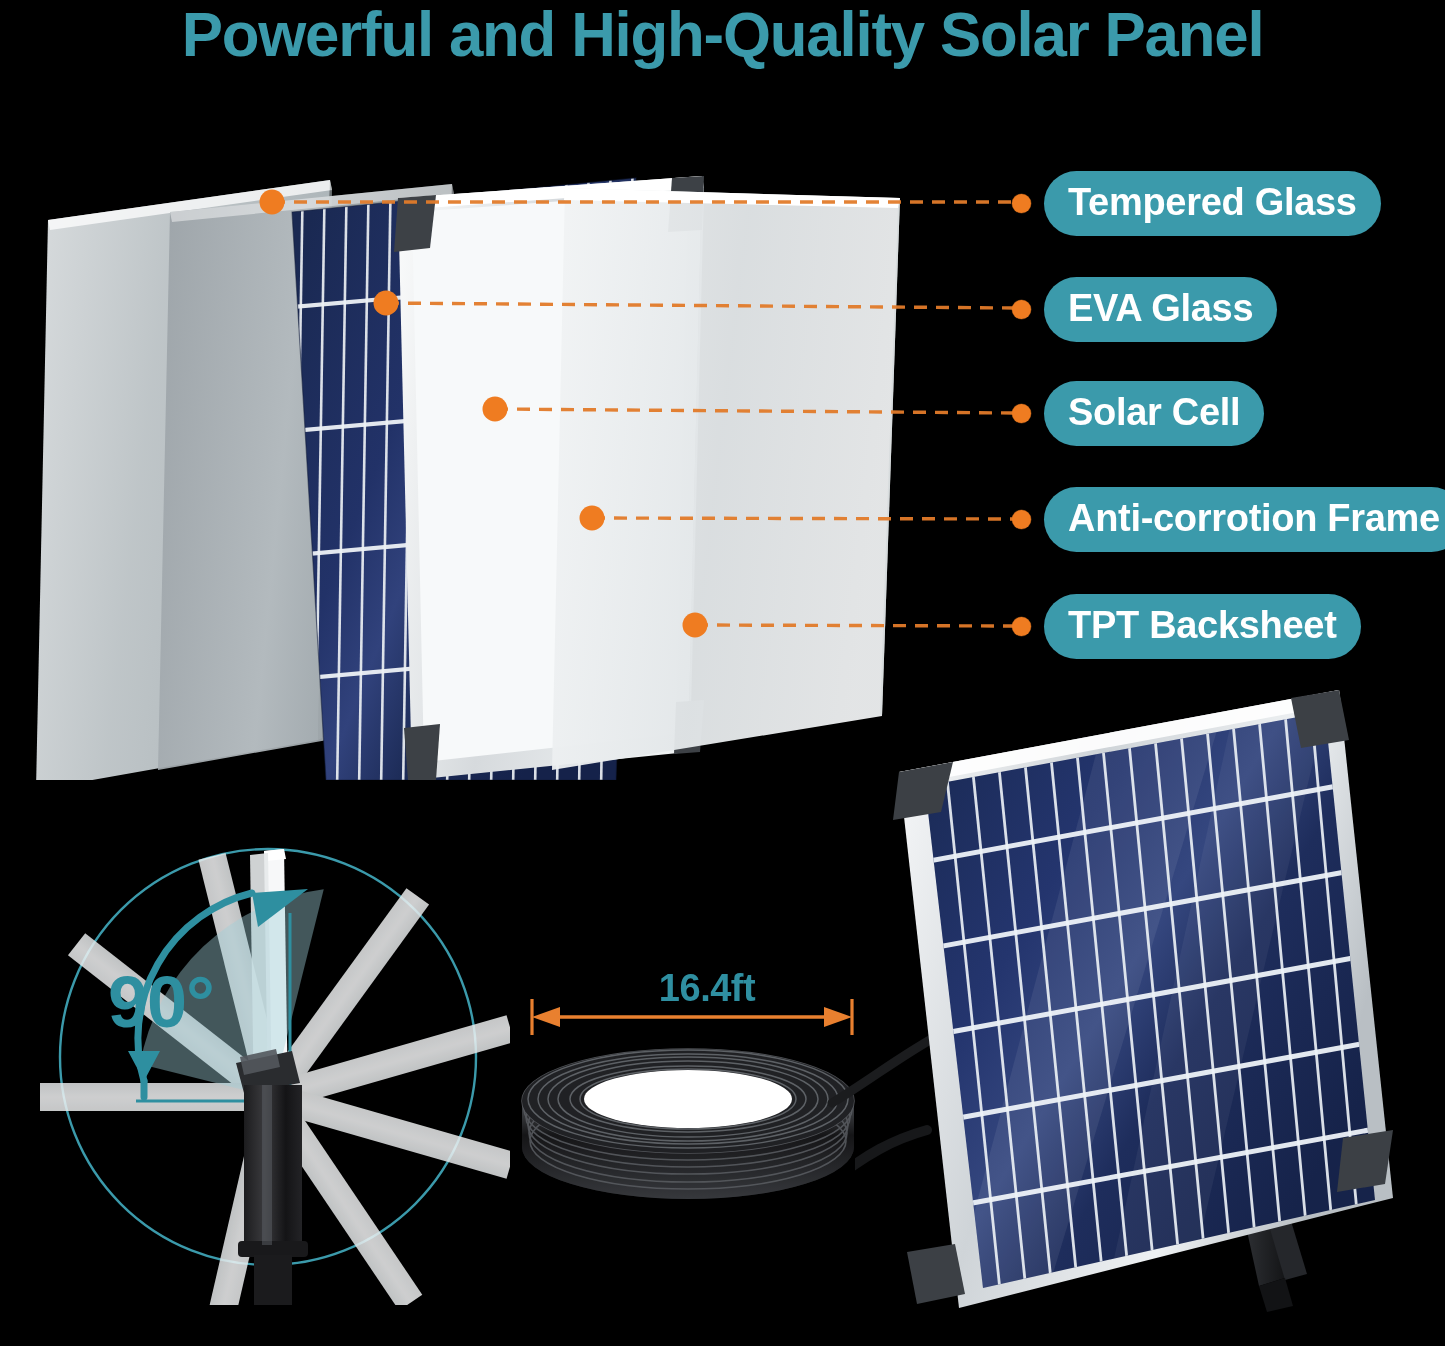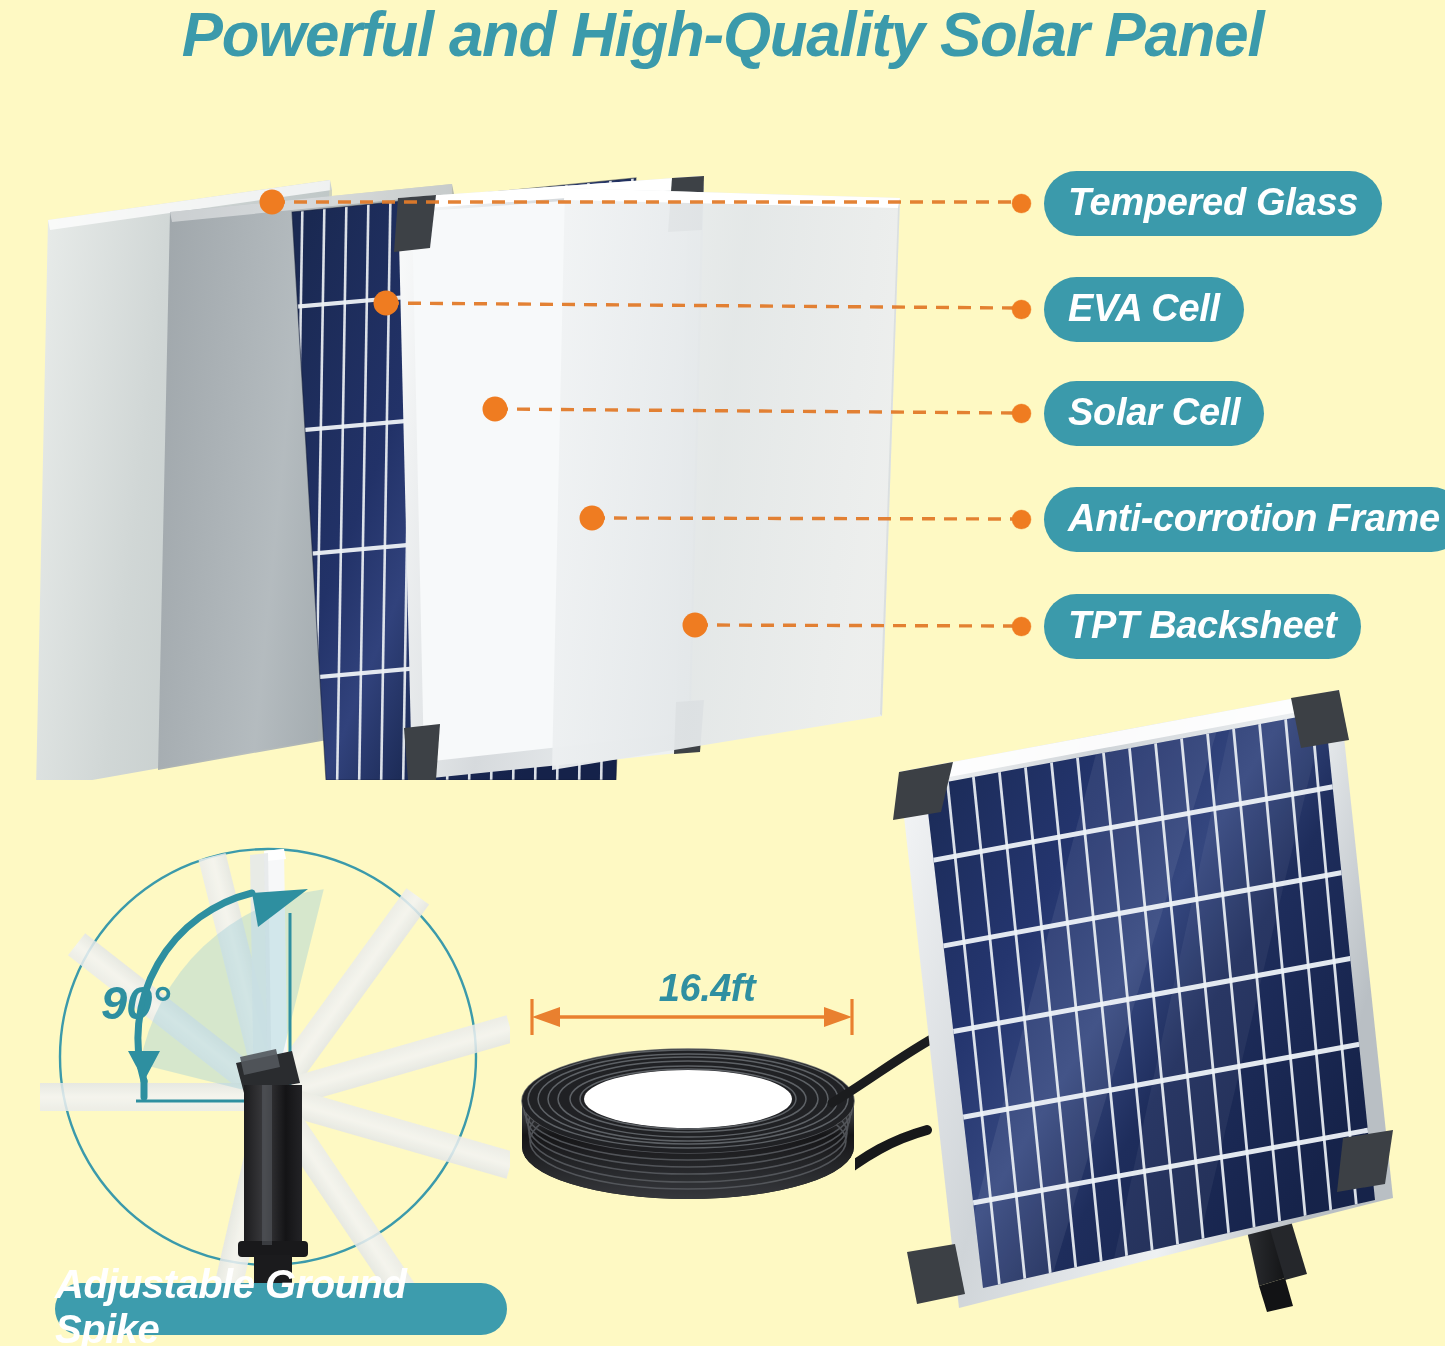"Powerful and High-Quality Solar Panel" .stage { background: #fef9c3 -> #000000; font-style: italic -> none }
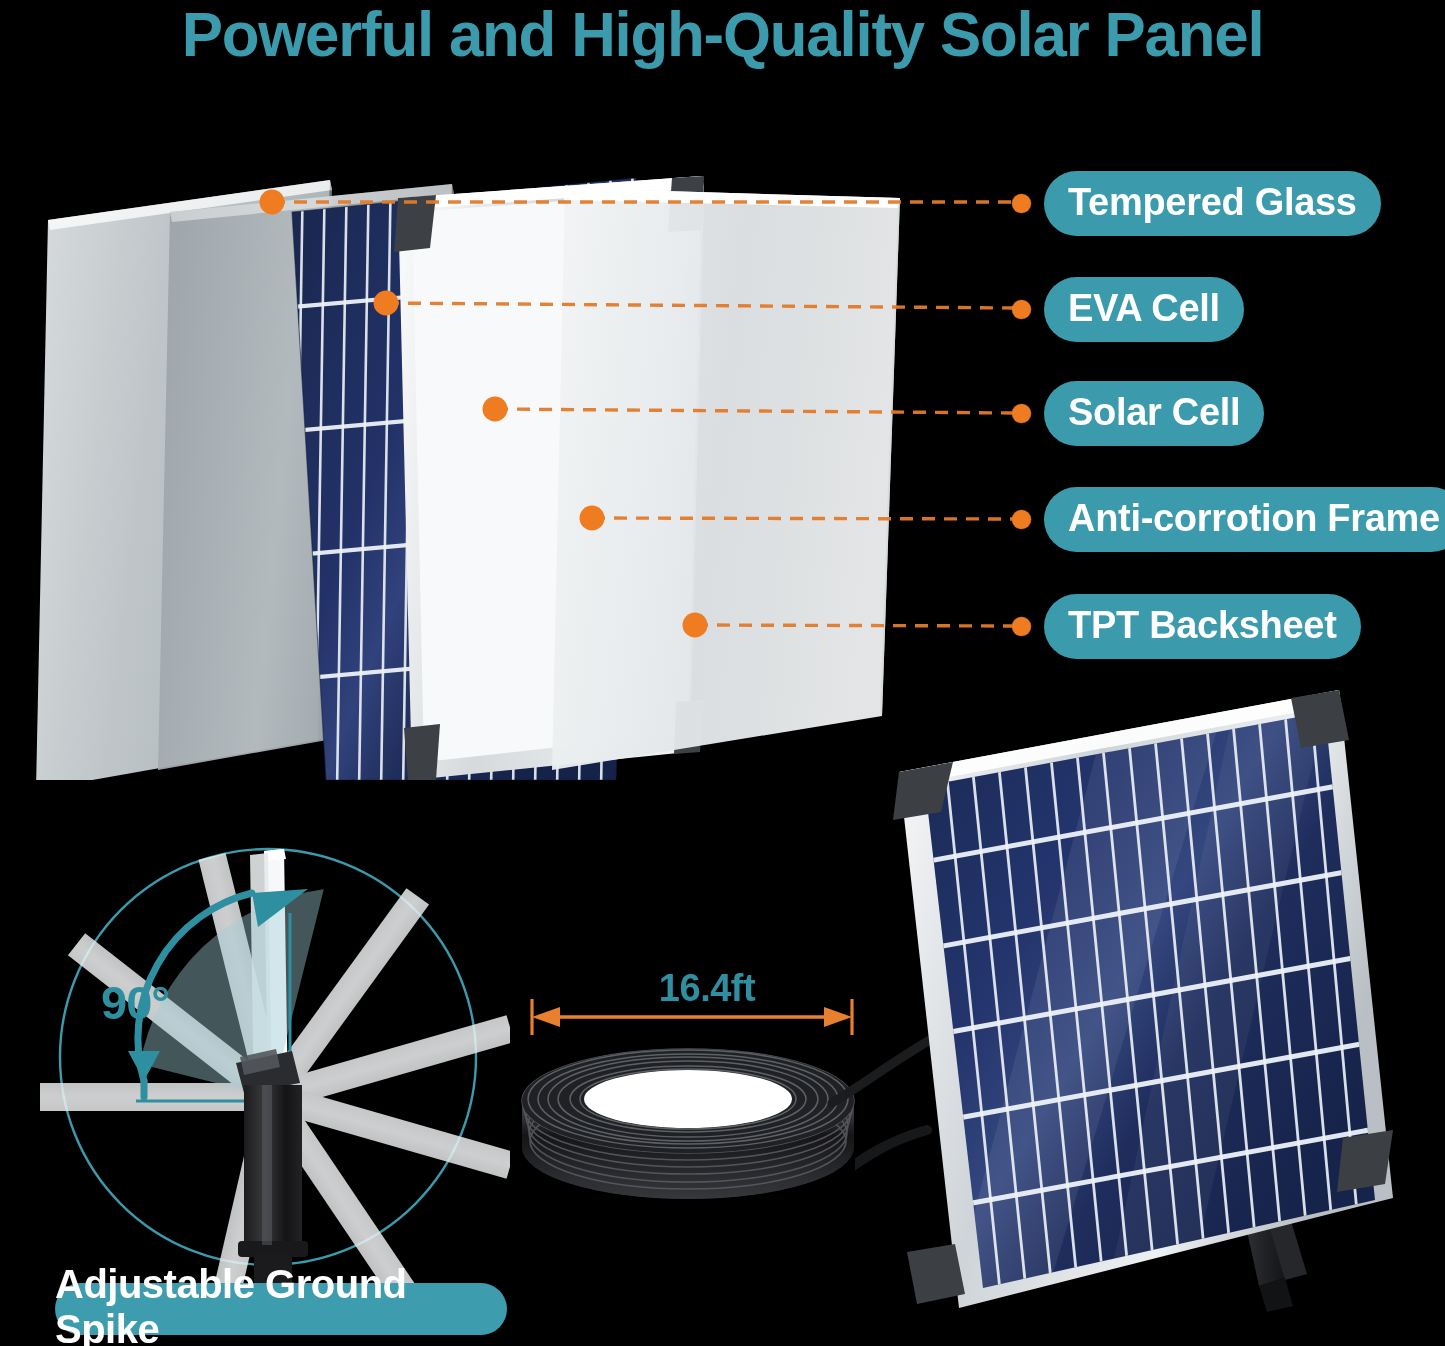"EVA Cell" span.c-pill { text: Cell -> Glass }
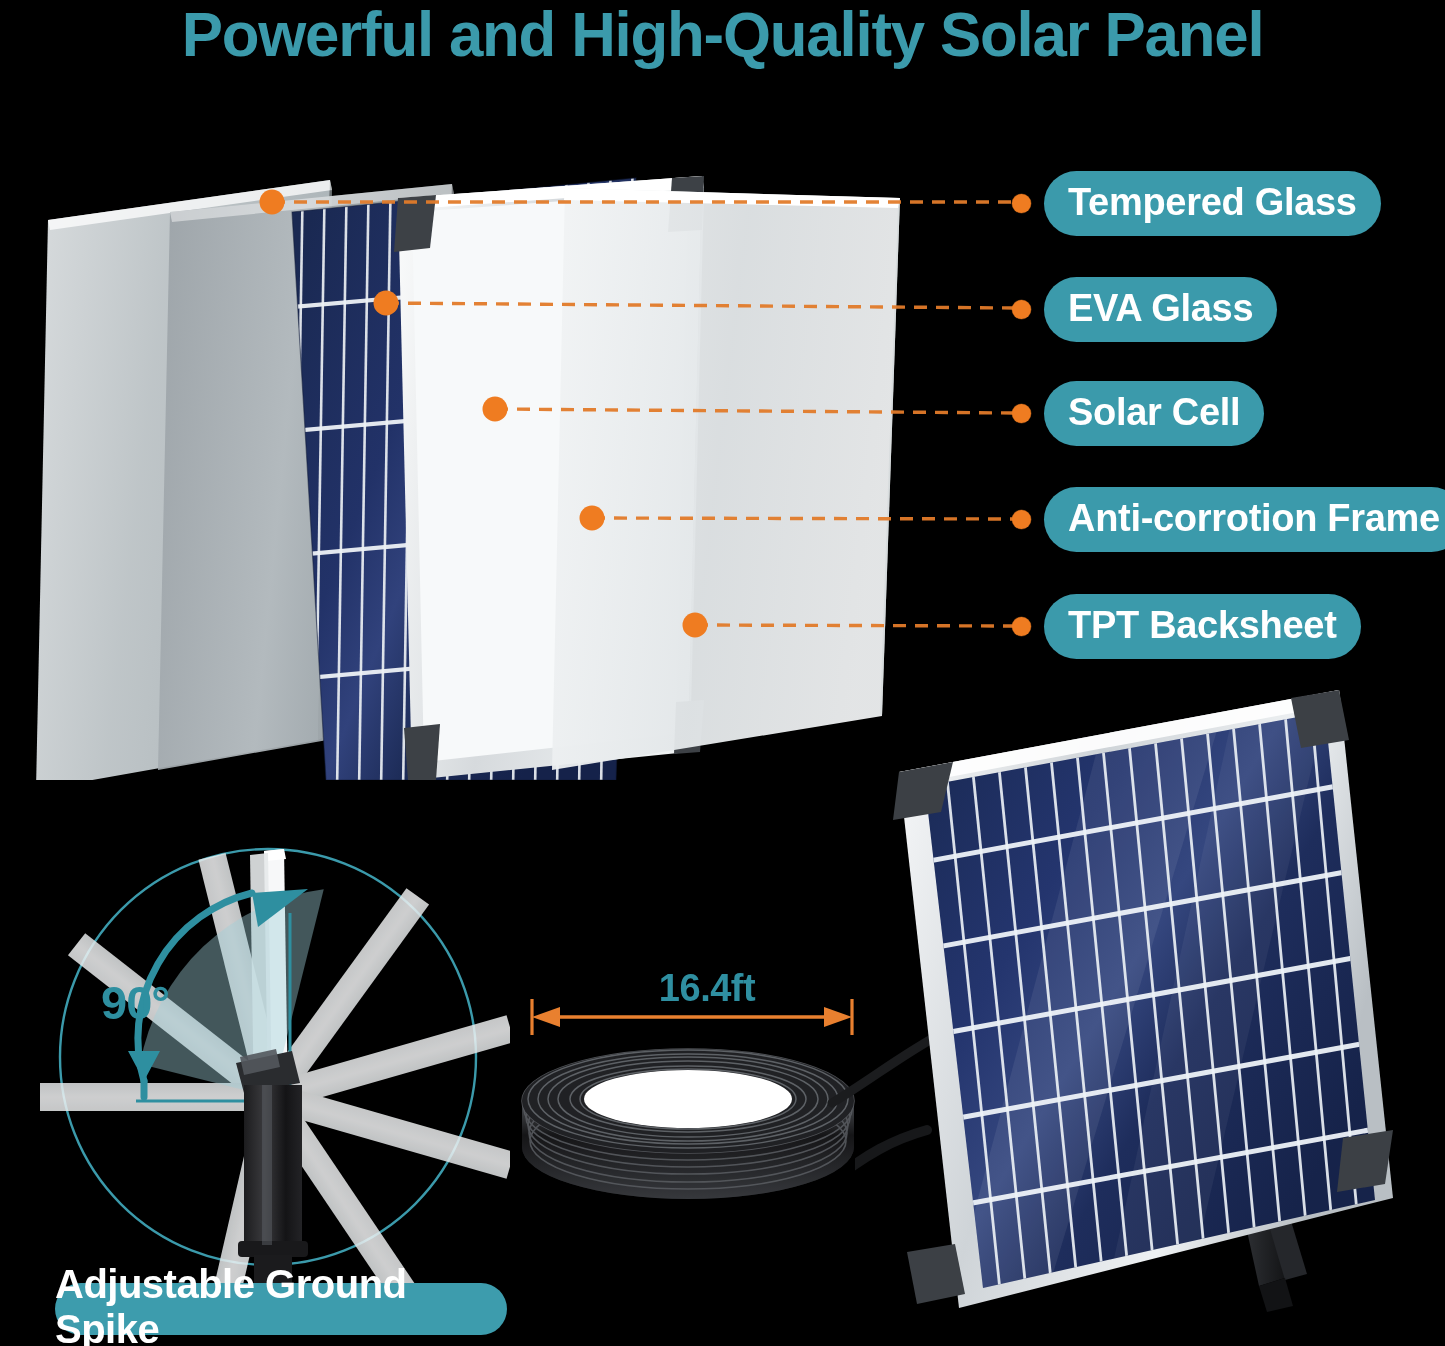"90°" .angle-text { font-size: 47px -> 72px; left: 101px -> 108px }
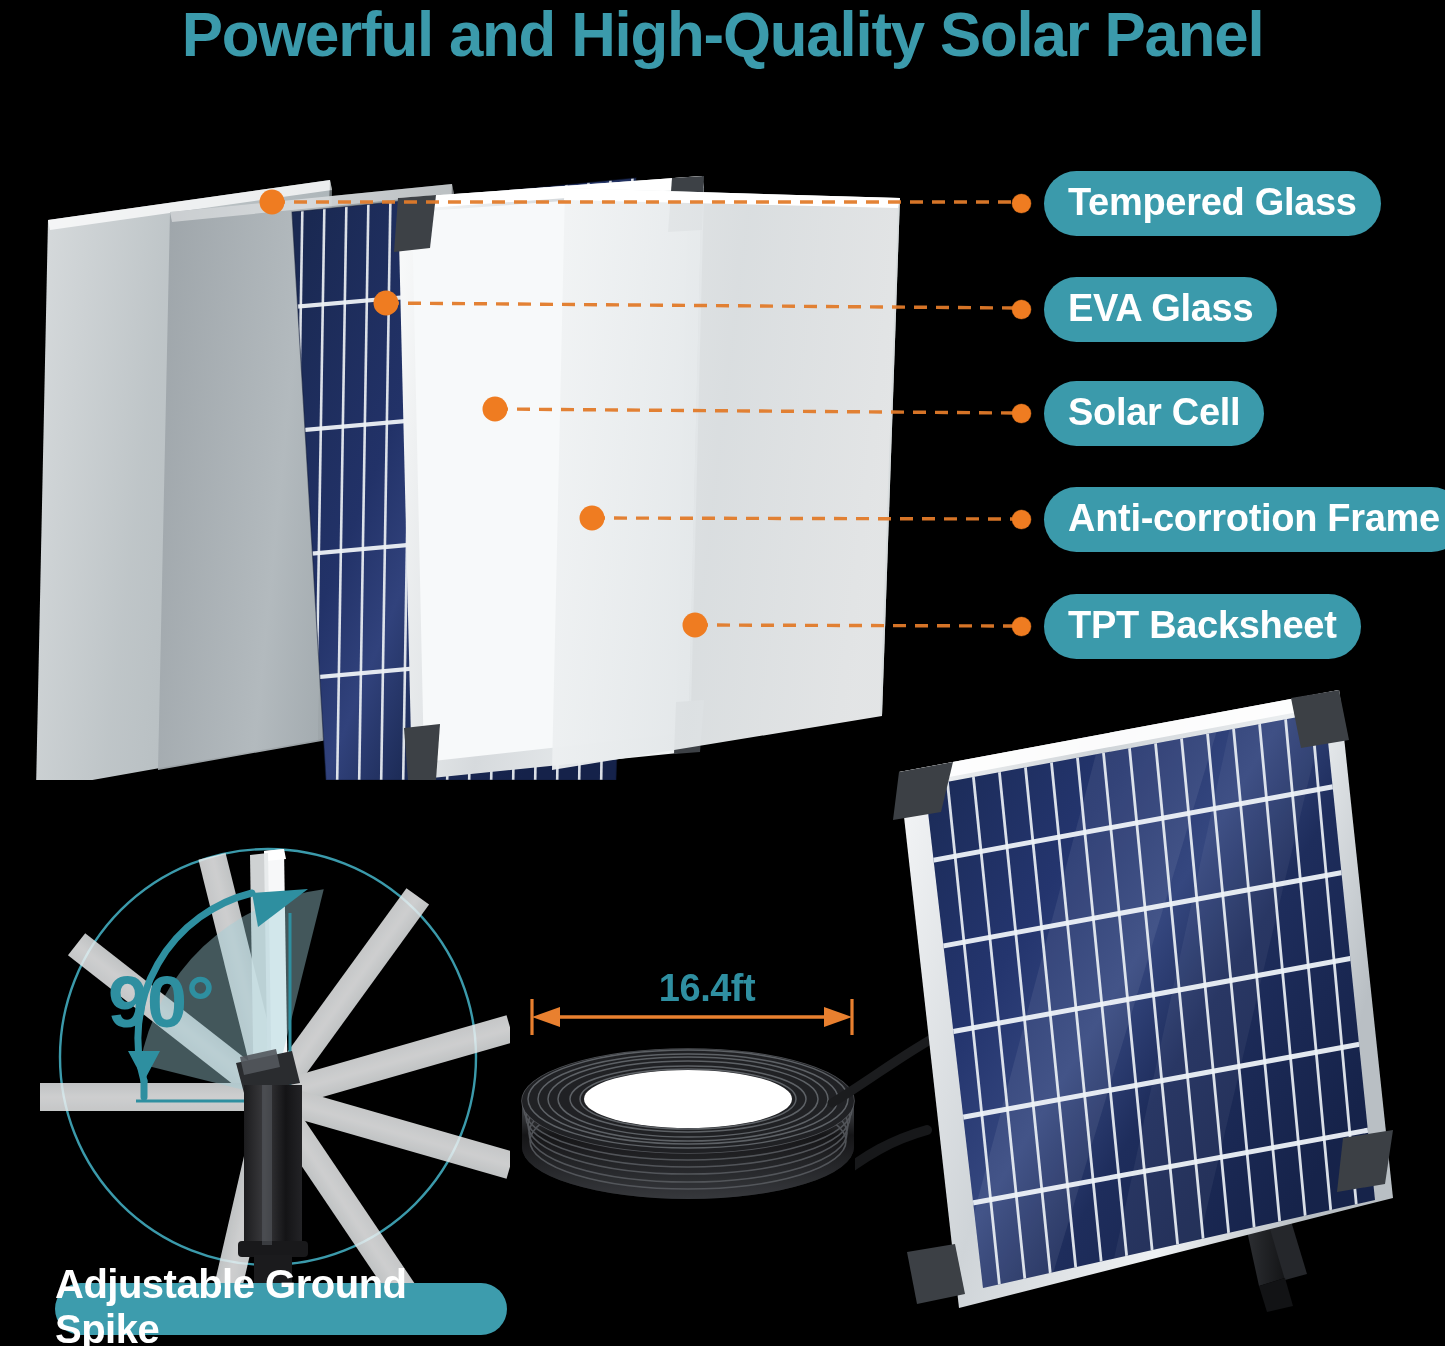"Adjustable Ground Spike" div.spike-pill { html: <div> <span>Adjustable Ground Spike</span> </div> -> none }
